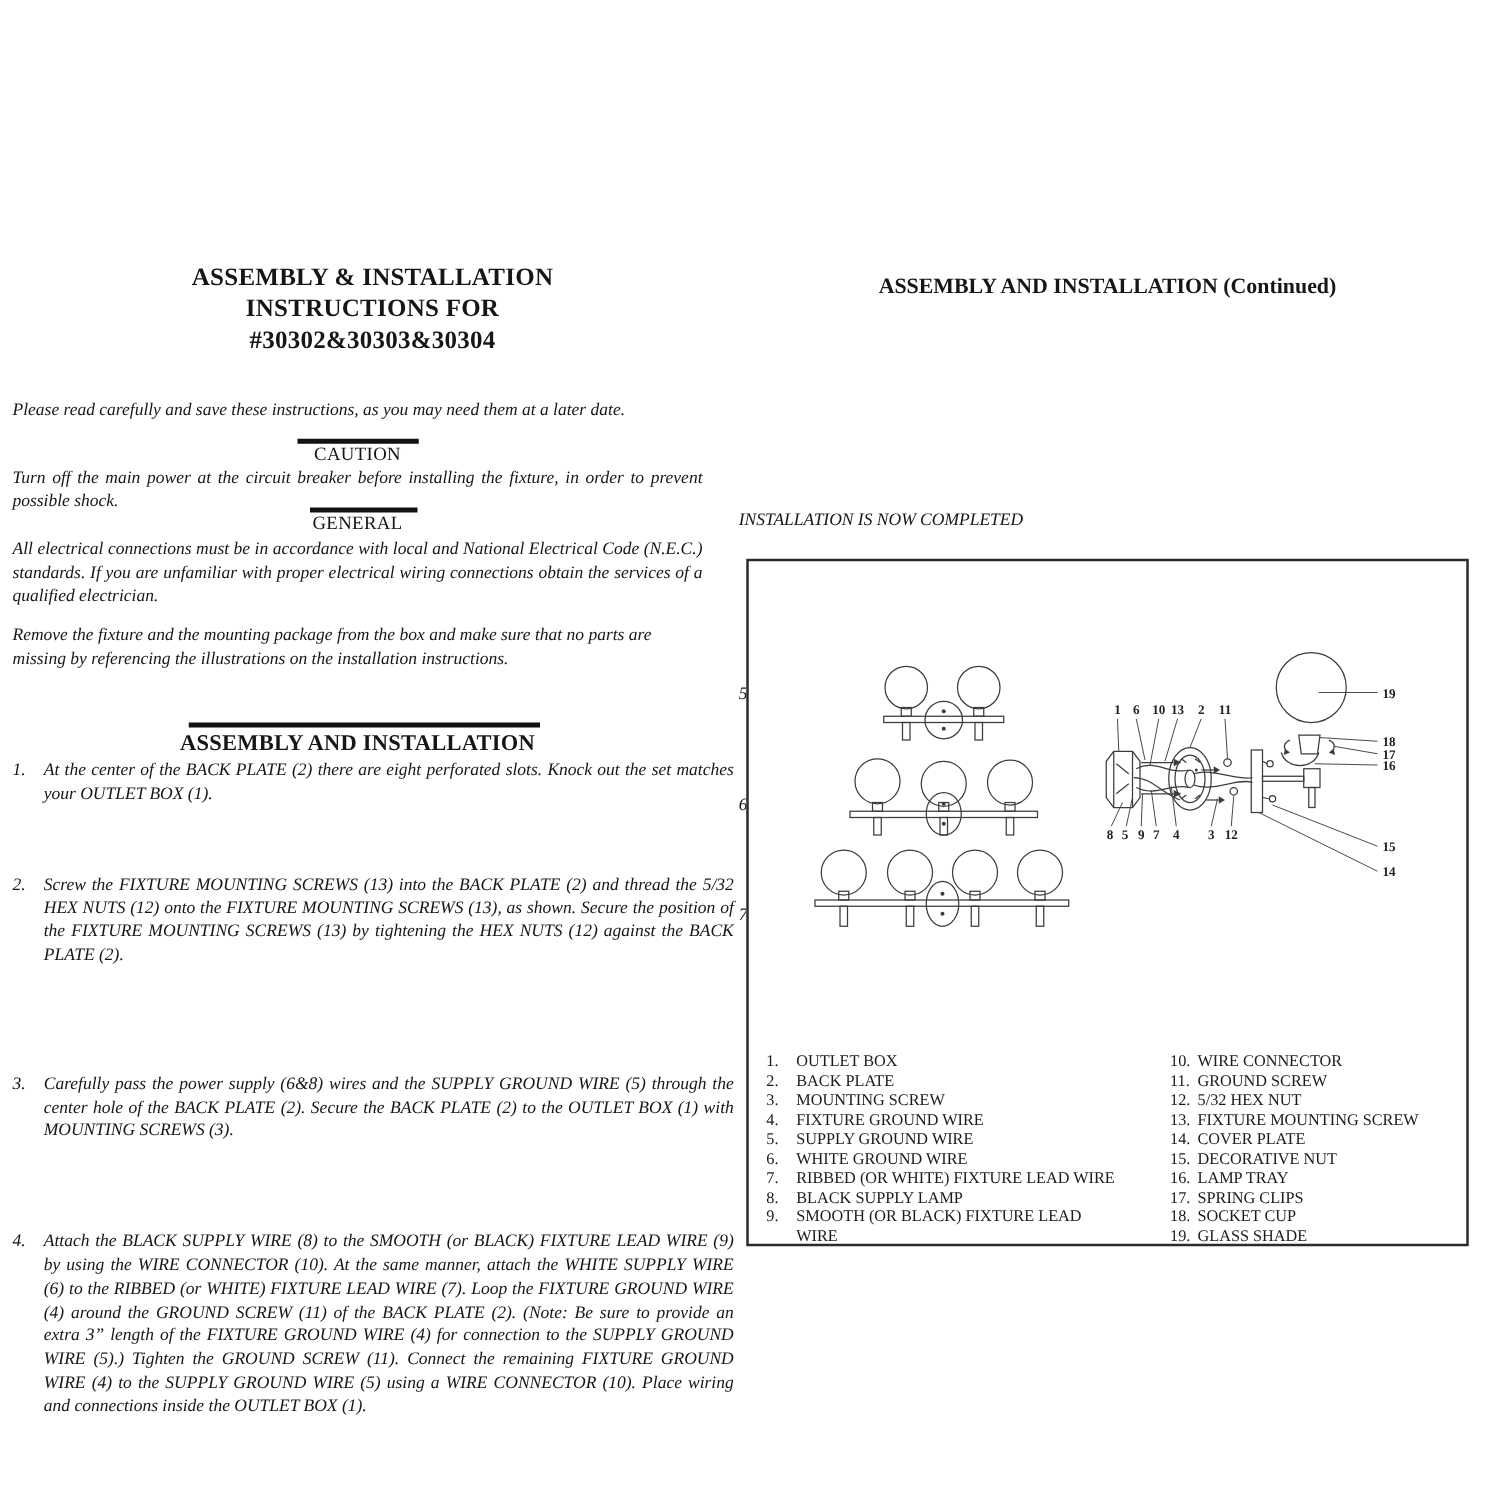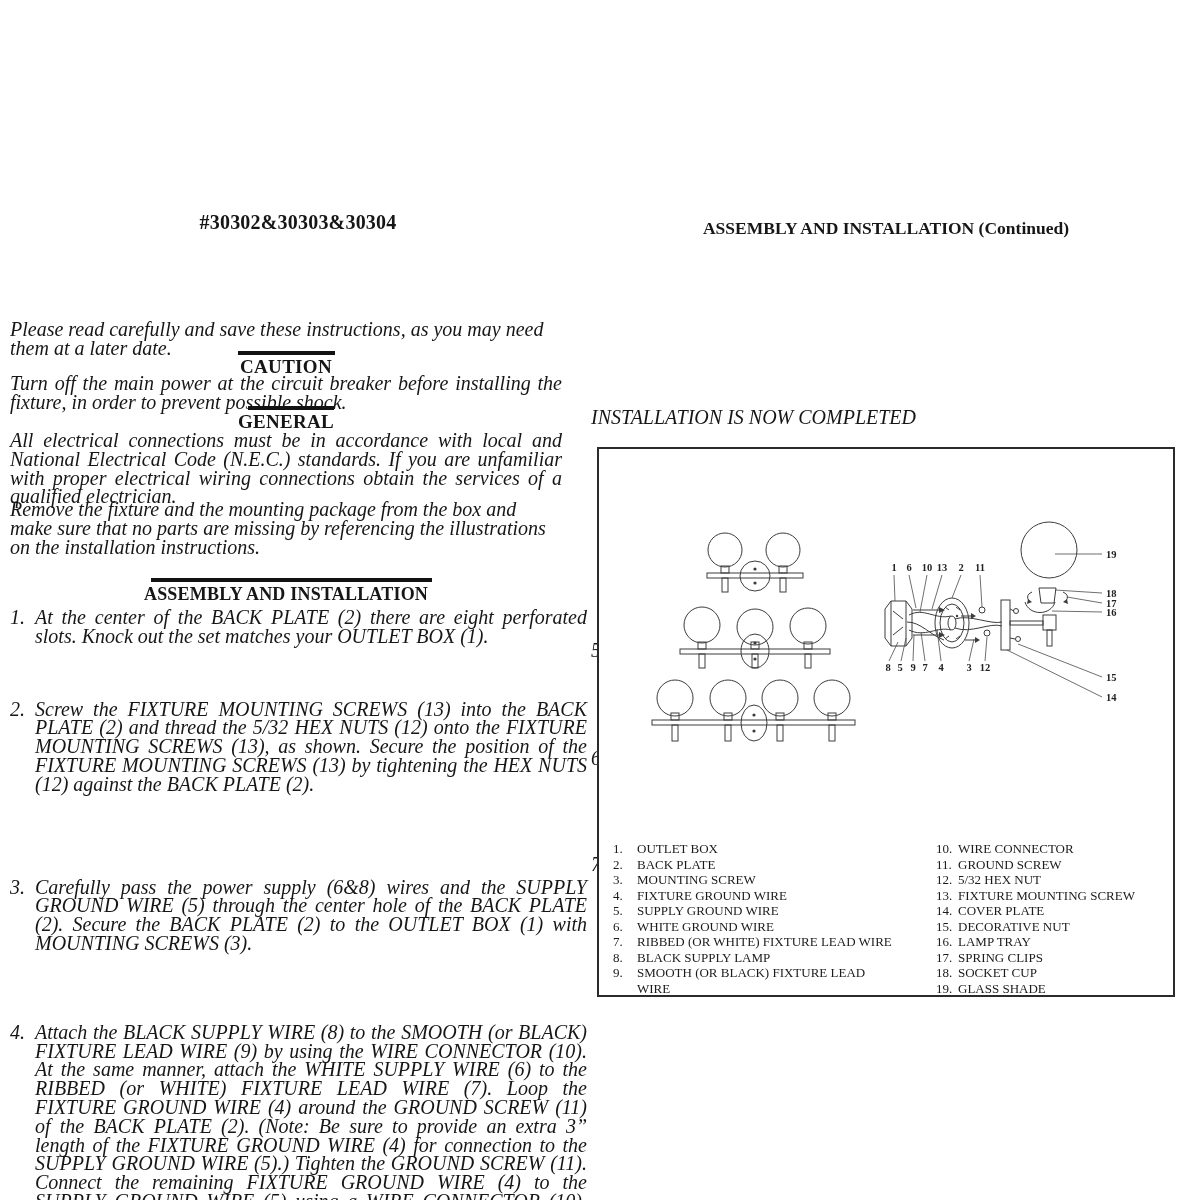"ASSEMBLY & INSTALLATION" div { html: none -> <div>ASSEMBLY &amp; INSTALLATION</div> }
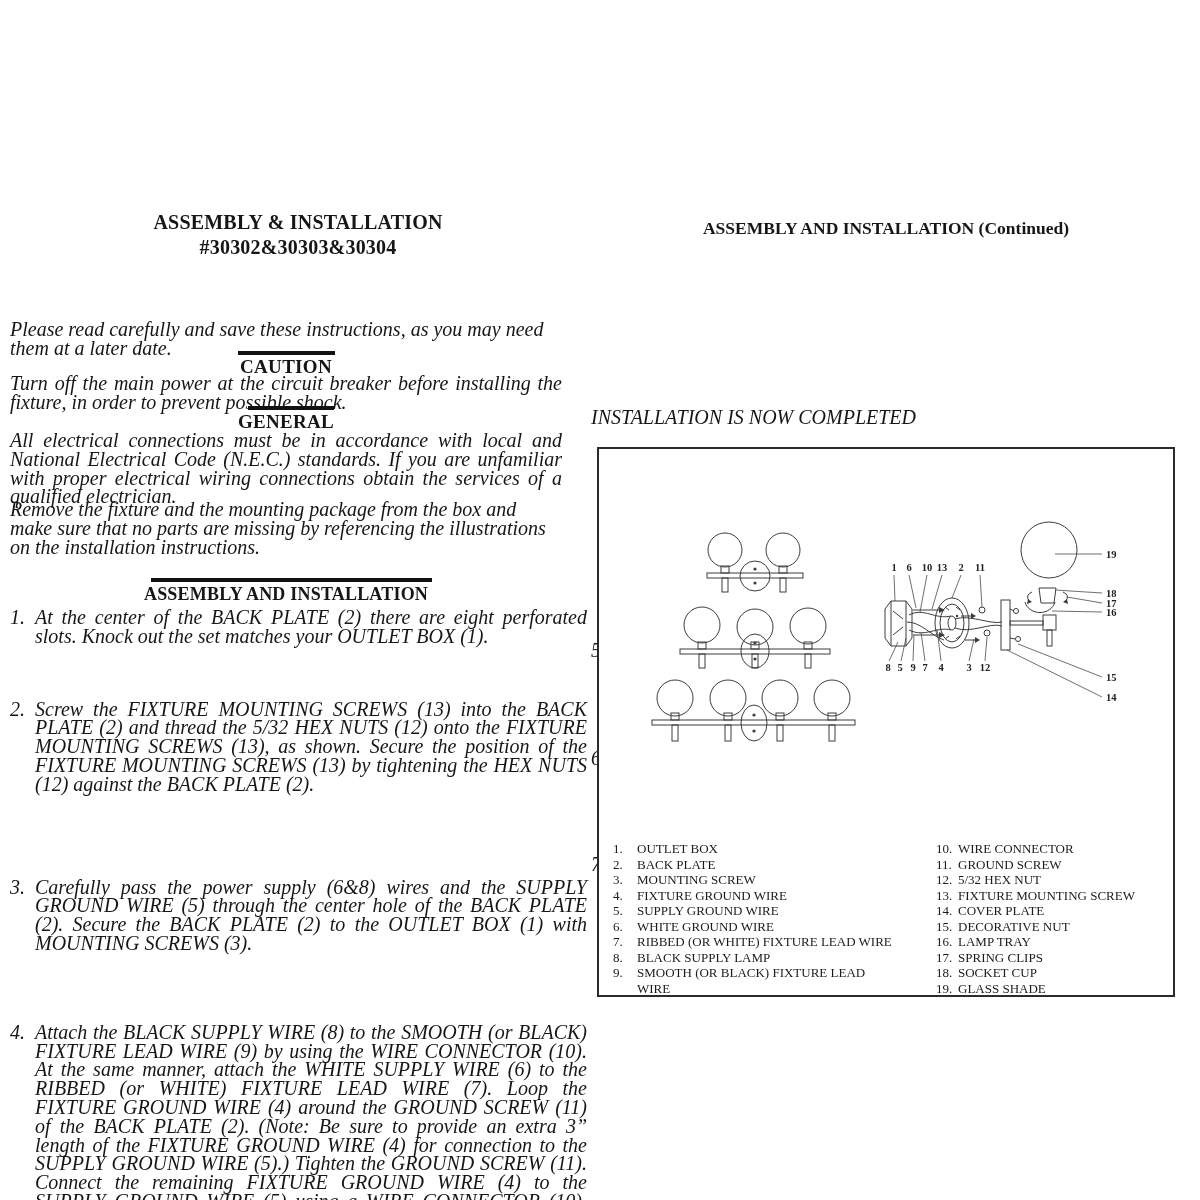"INSTRUCTIONS FOR" div { html: none -> <div>INSTRUCTIONS FOR</div> }
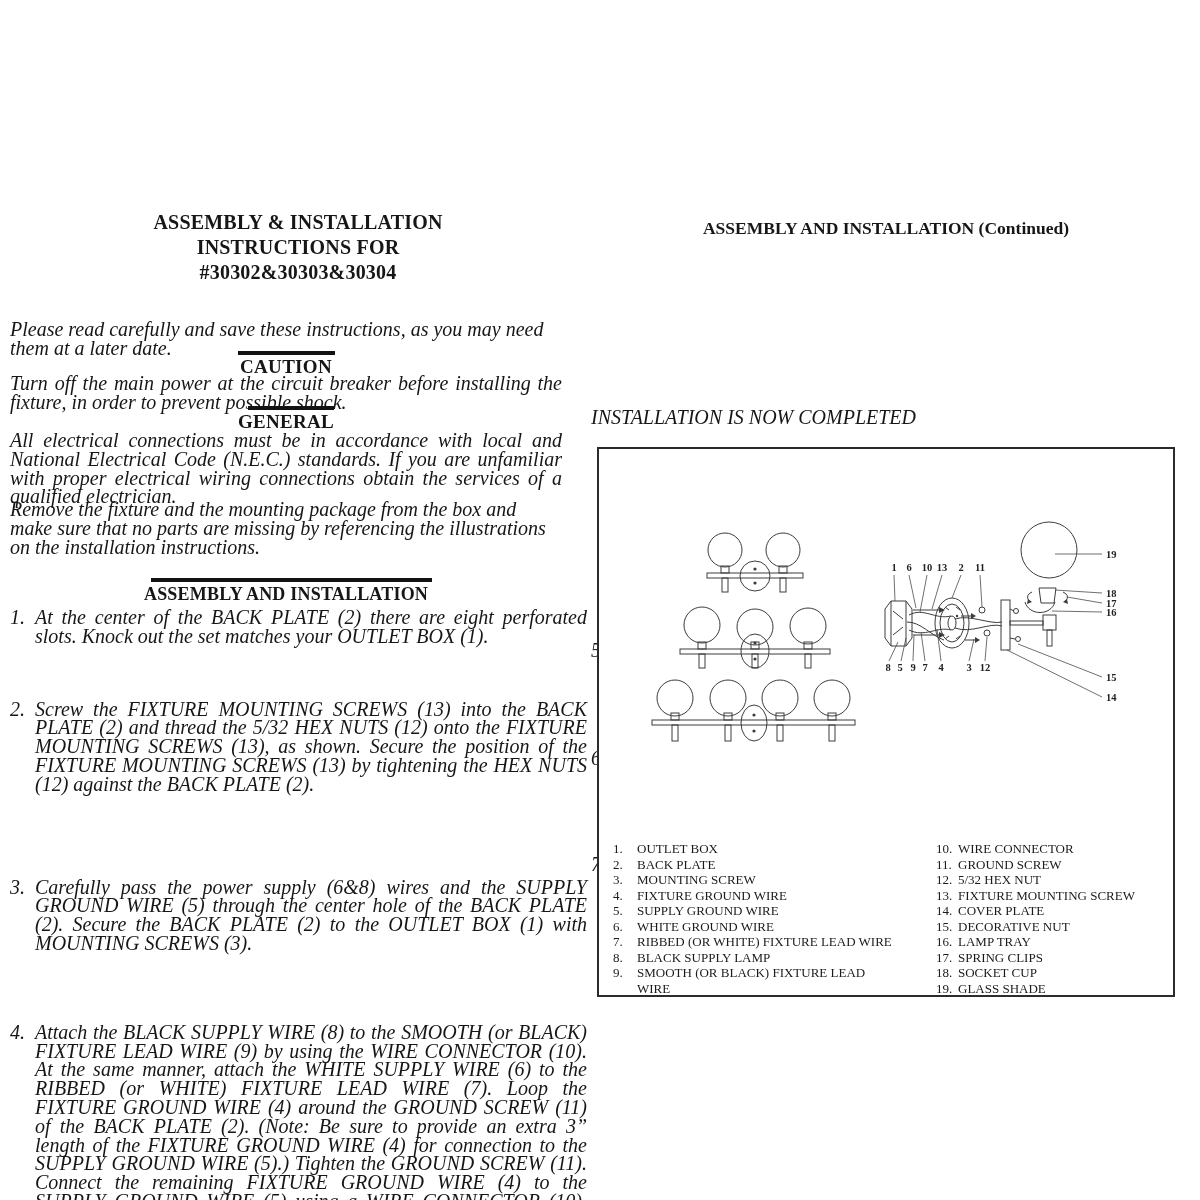"Please read carefully and save" .body16 { font-size: 20px -> 14px }
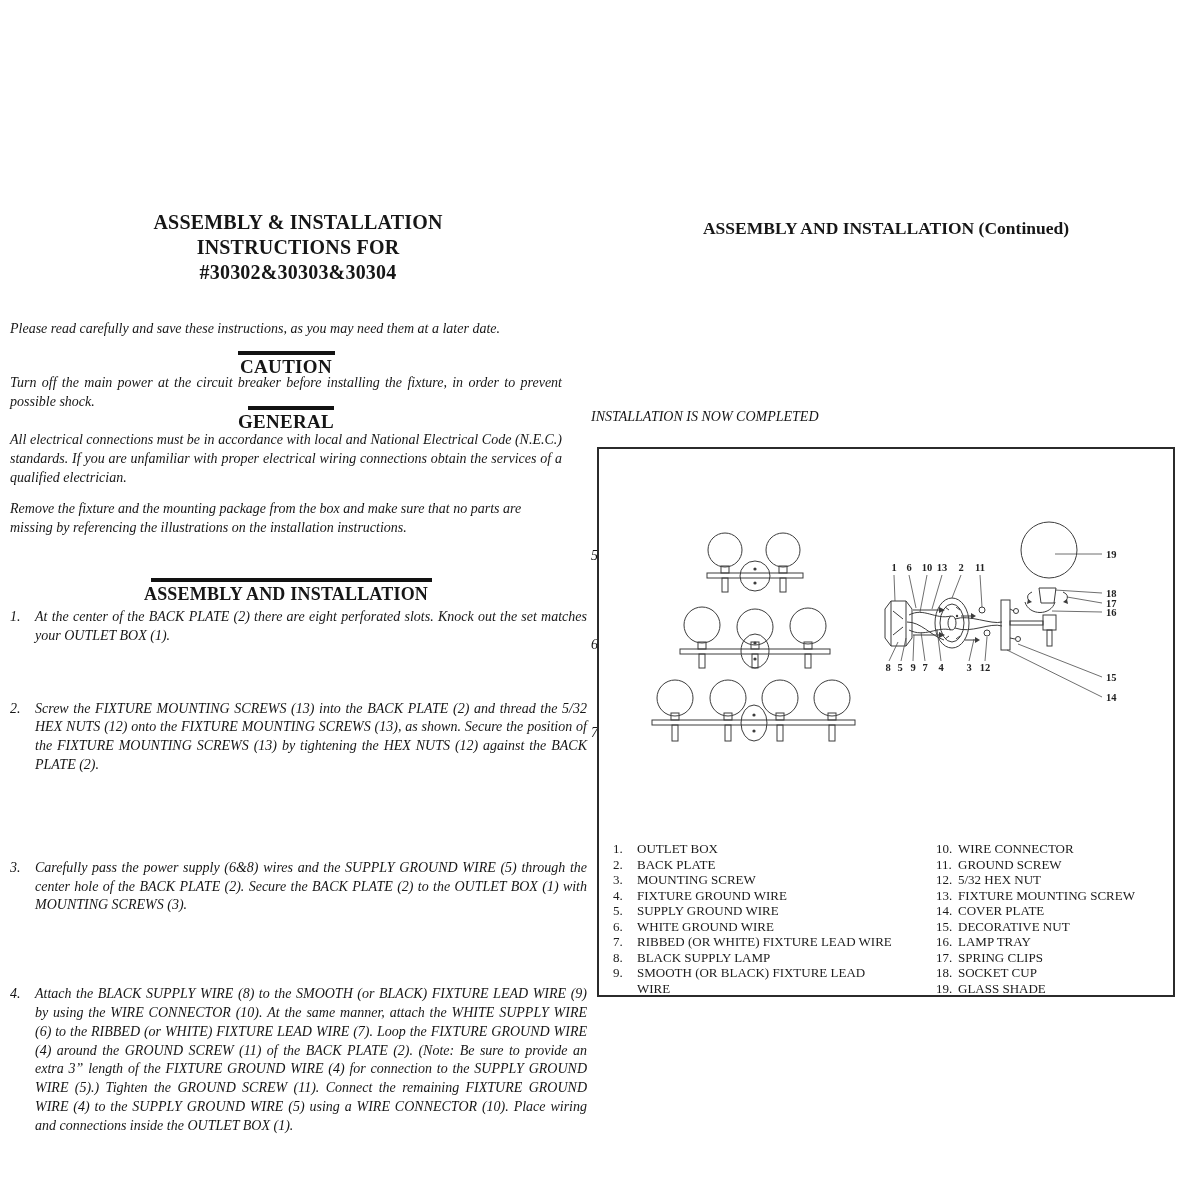"CAUTION" .h1 { font-size: 19px -> 15px; font-weight: bold -> normal }
